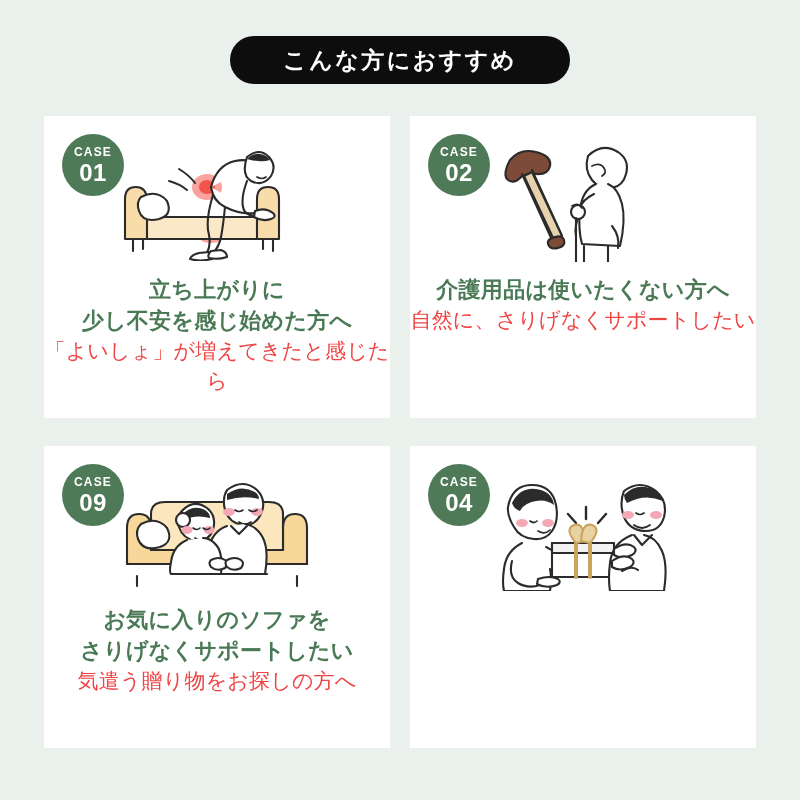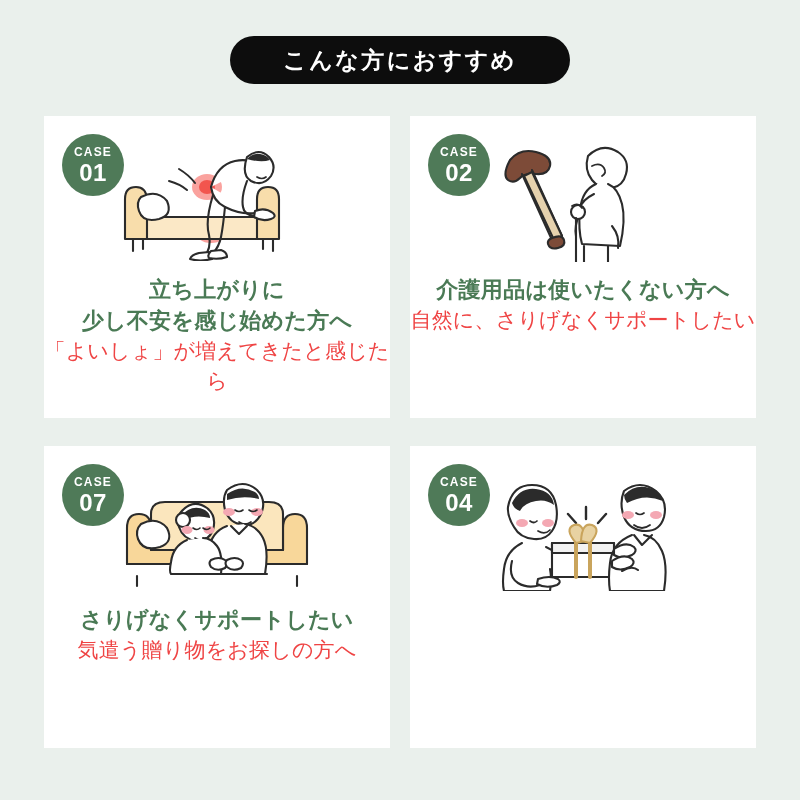"07" span.case-number { text: 07 -> 09 }
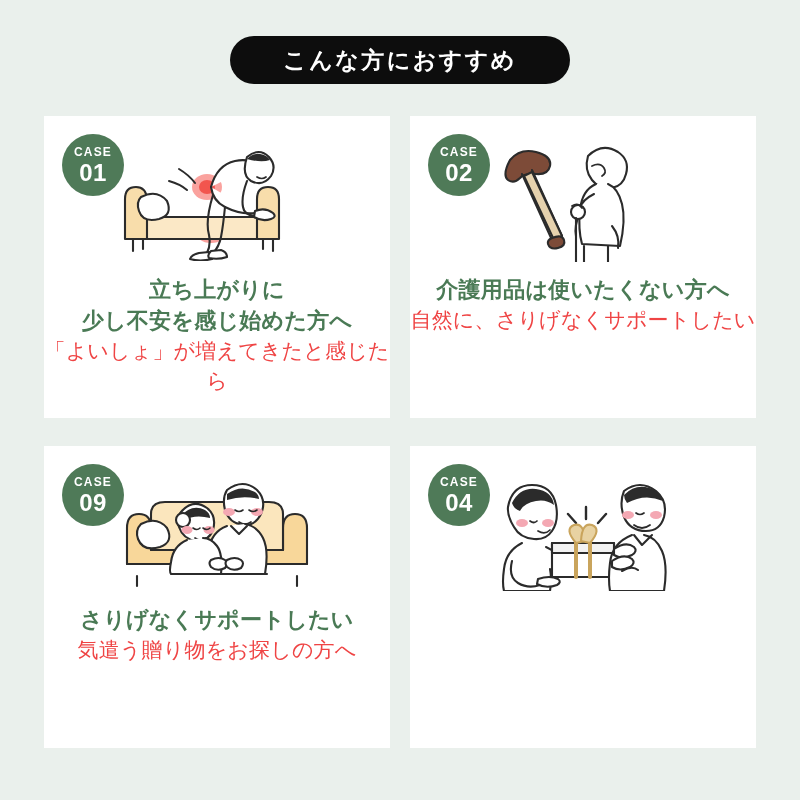"お気に入りのソファを" span.ln { html: none -> <span>お気に入りのソファを</span> }
